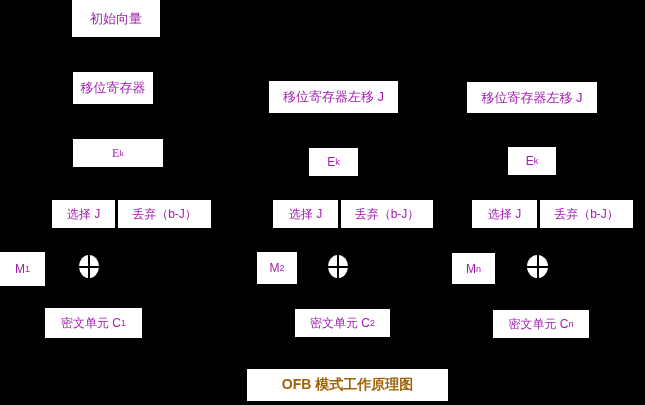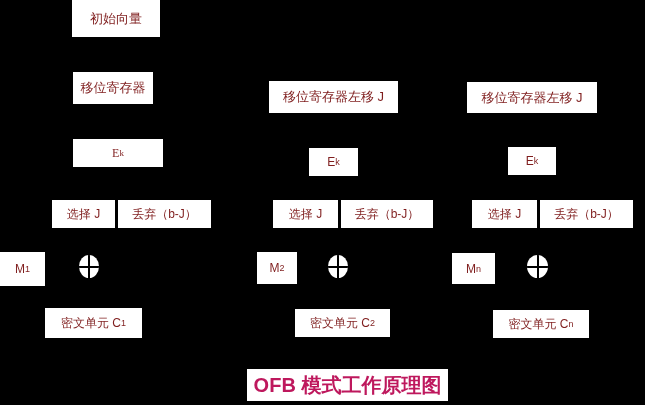"初始向量" .box { color: #7f1d1d -> #a21caf }
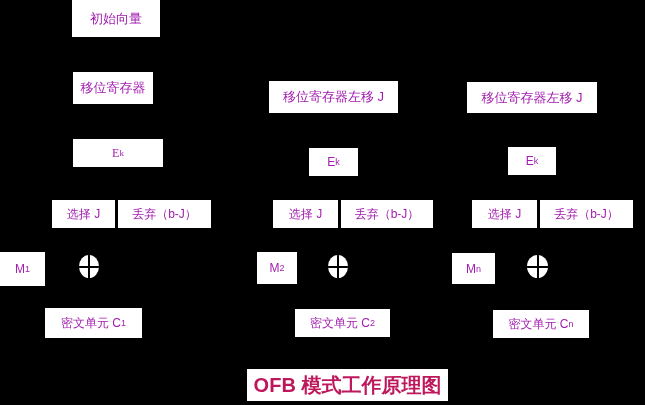"OFB 模式工作原理图" .title-box { color: #be185d -> #a16207; font-size: 20px -> 14px }
